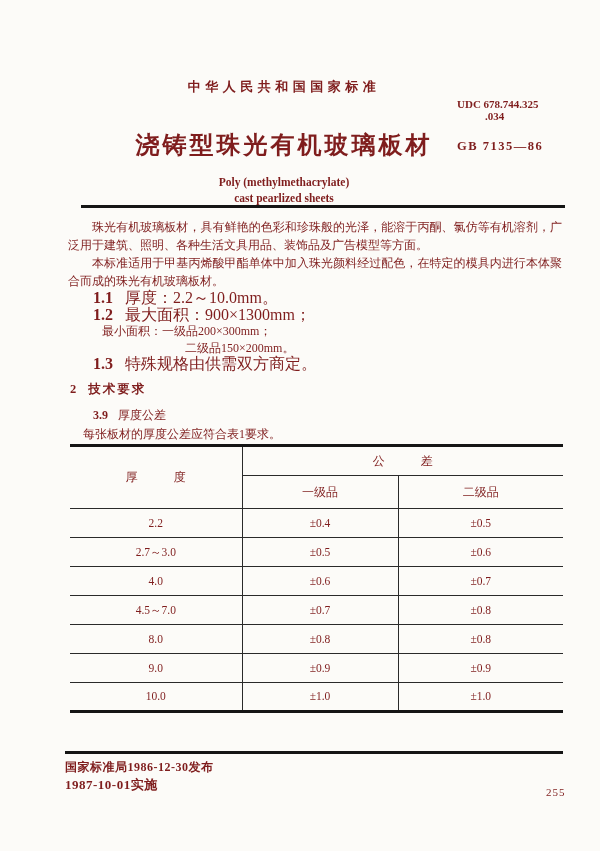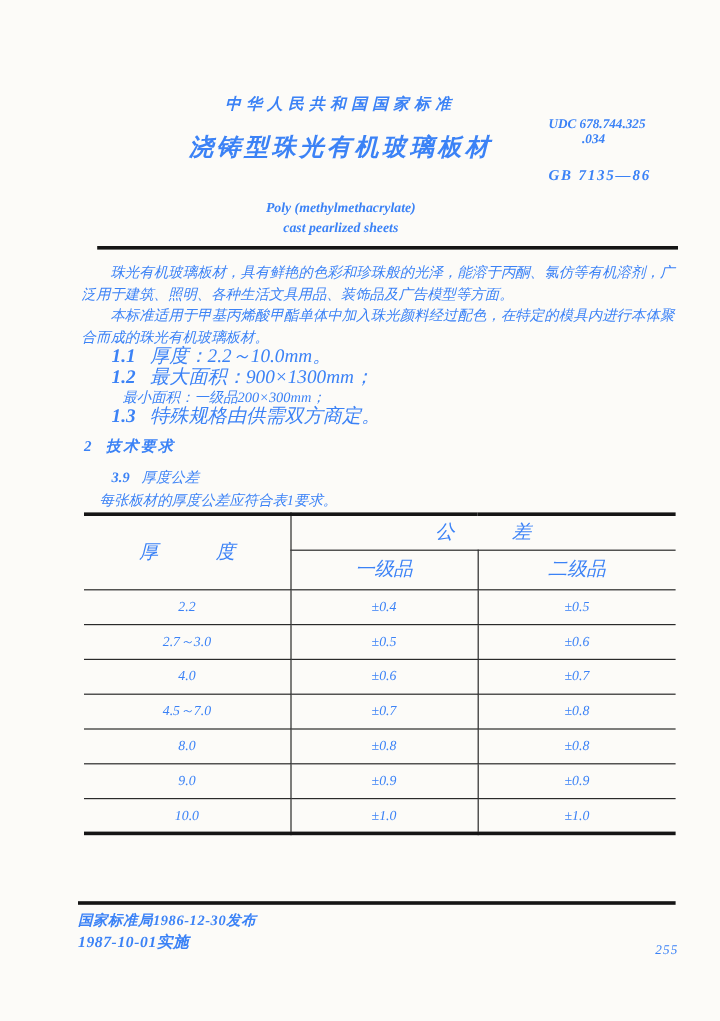"中华人民共和国国家标准" .page { color: #3b82f6 -> #7f1d1d; font-style: italic -> none }
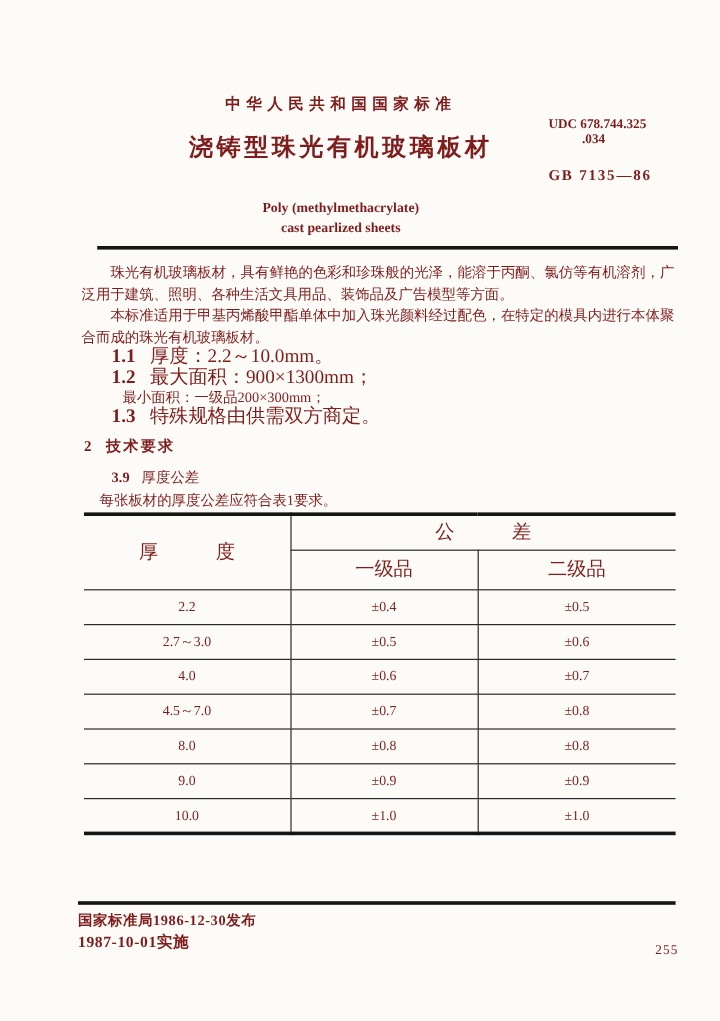"浇铸型珠光有机玻璃板材" .title-zh { font-size: 20px -> 24px; margin-top: 13px -> 33px }
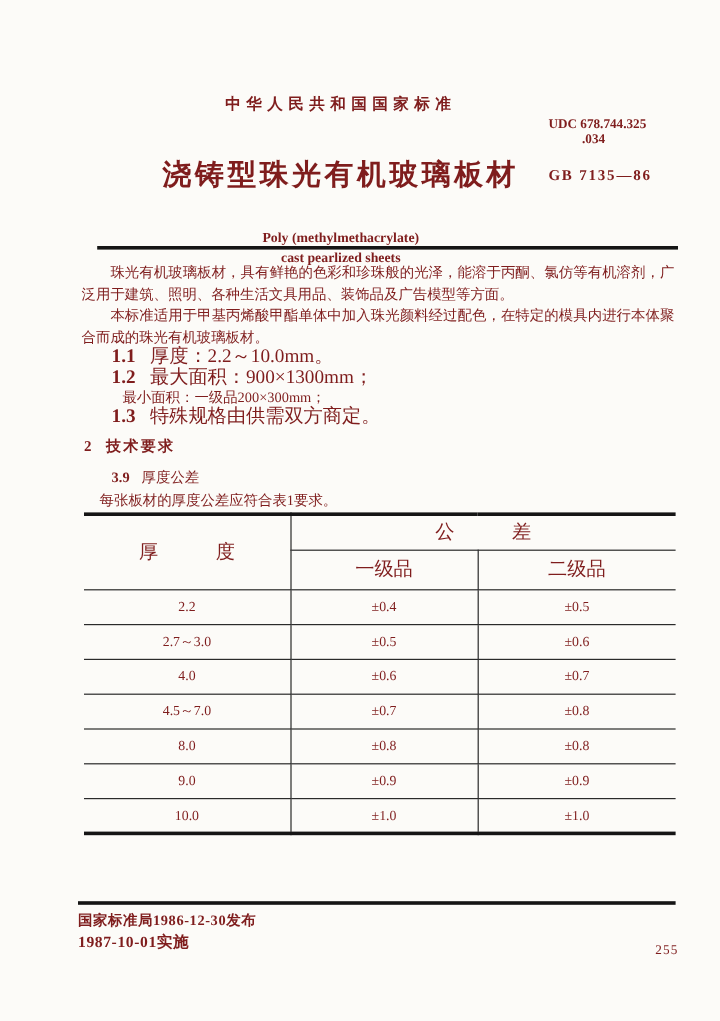"Poly (methylmethacrylate)" .title-en { margin-top: 30px -> 13px }
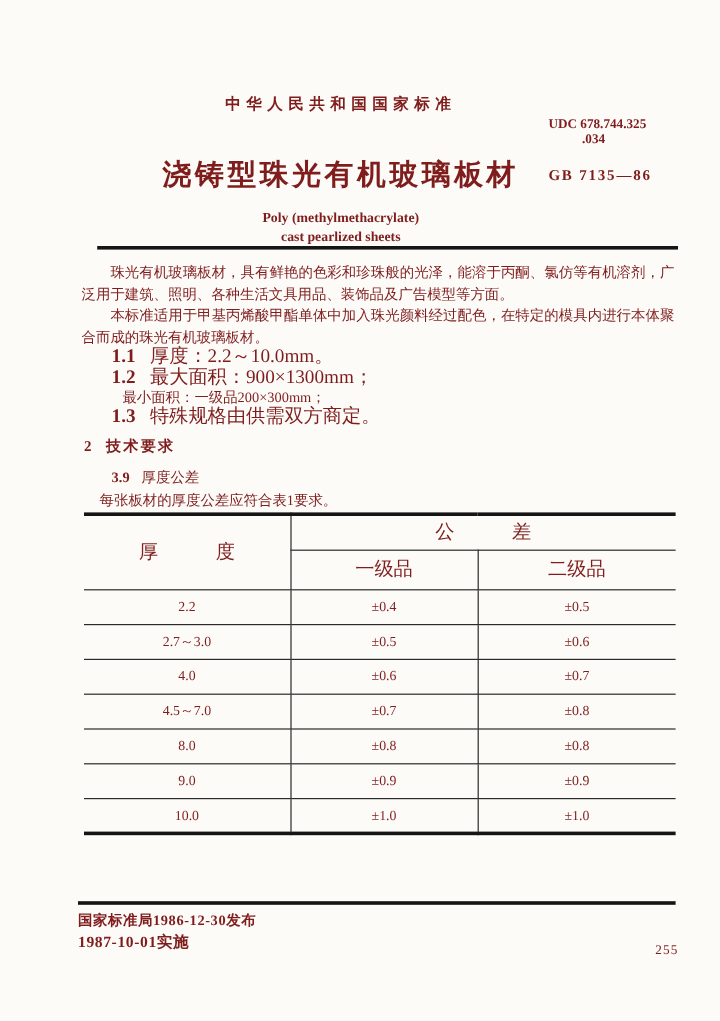"二级品150×200mm。" div.item-cont-c { html: none -> <div>二级品150×200mm。</div> }
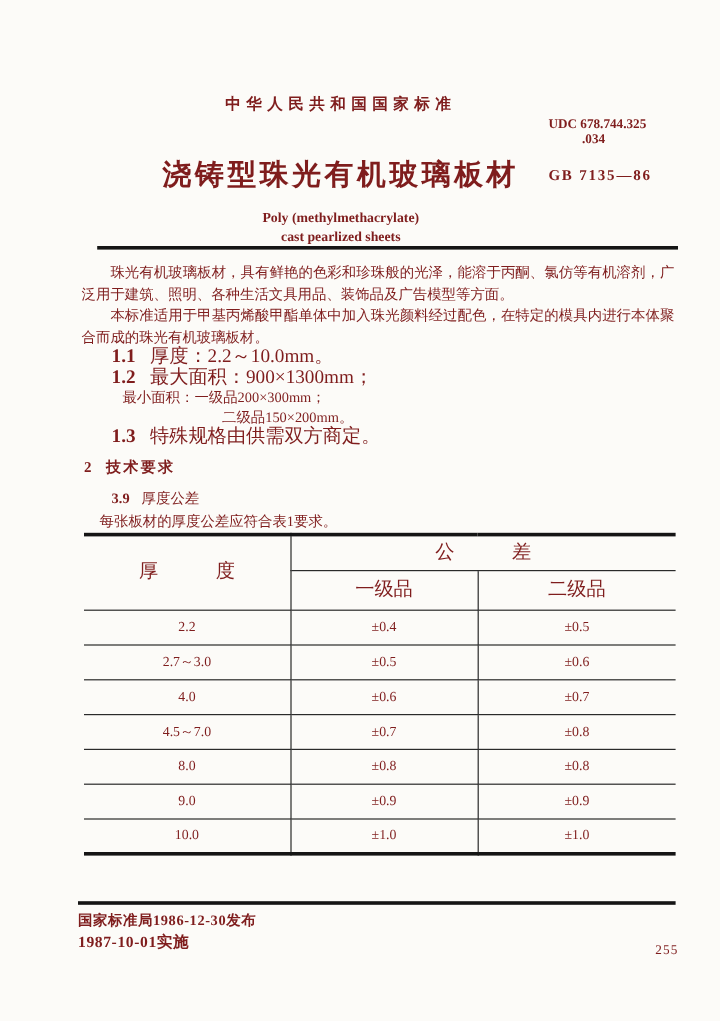"公 差" table.tol th { font-size: 16px -> 12px }
